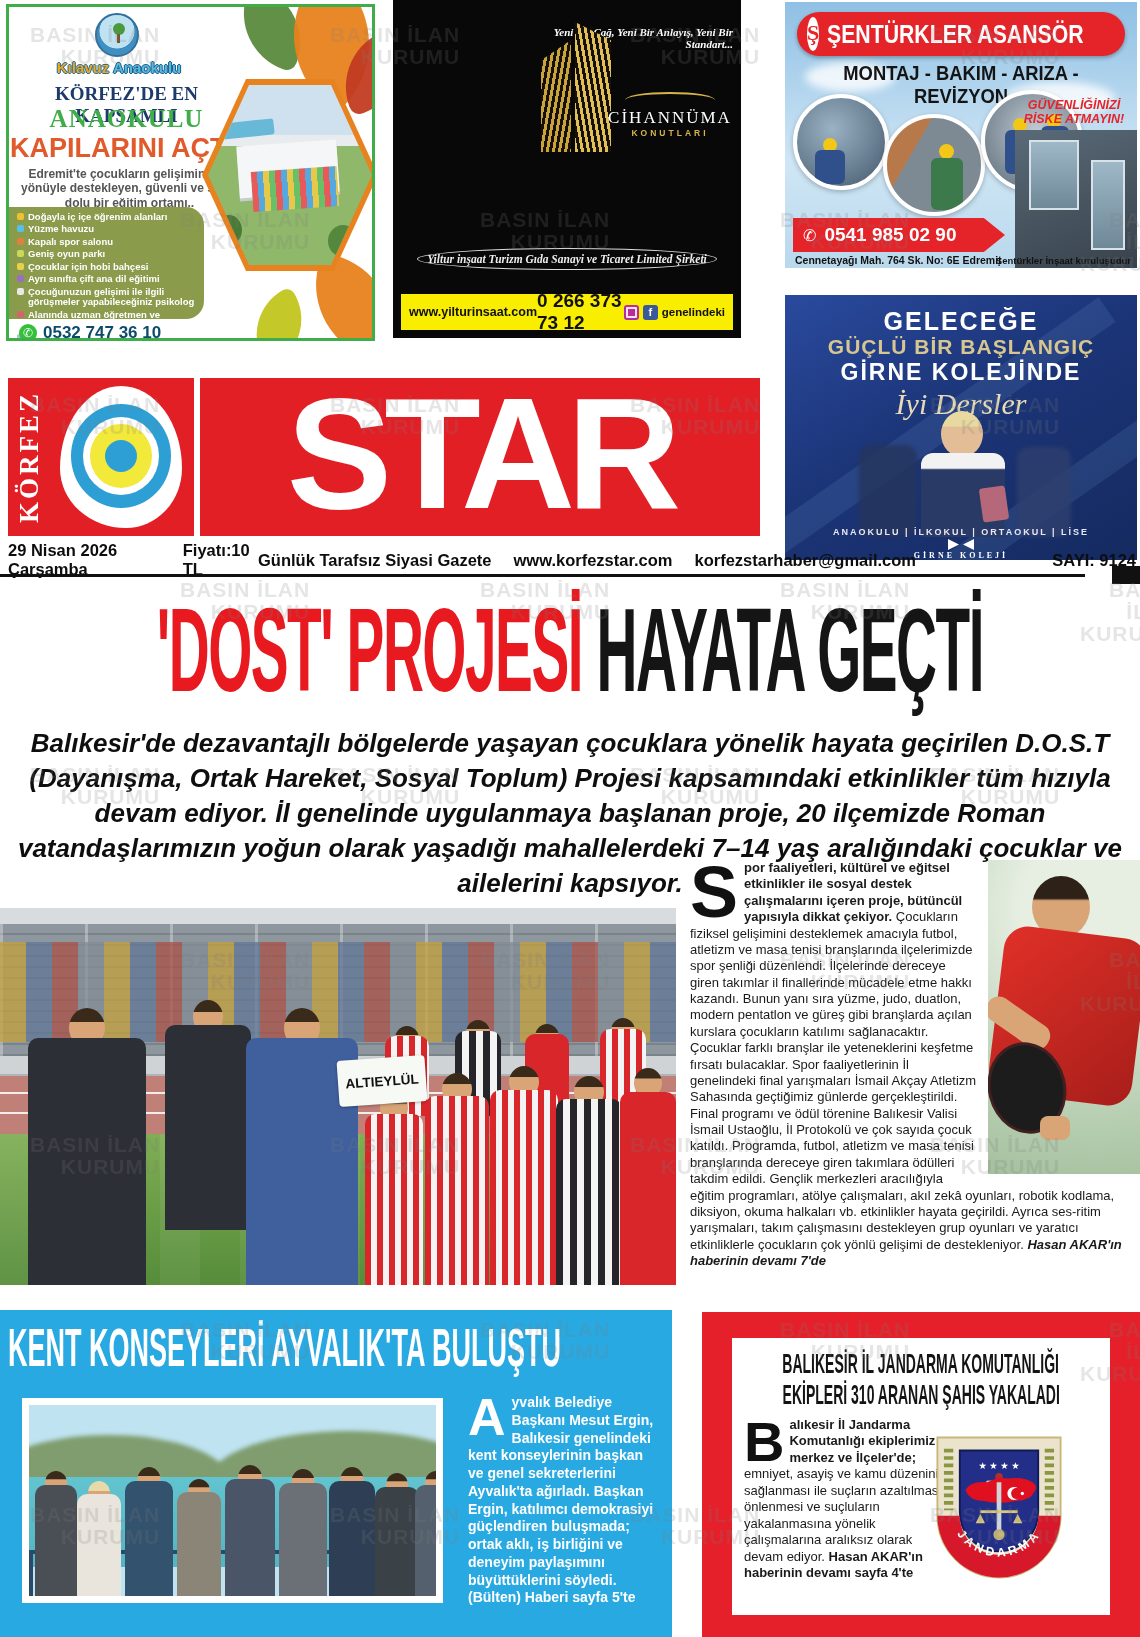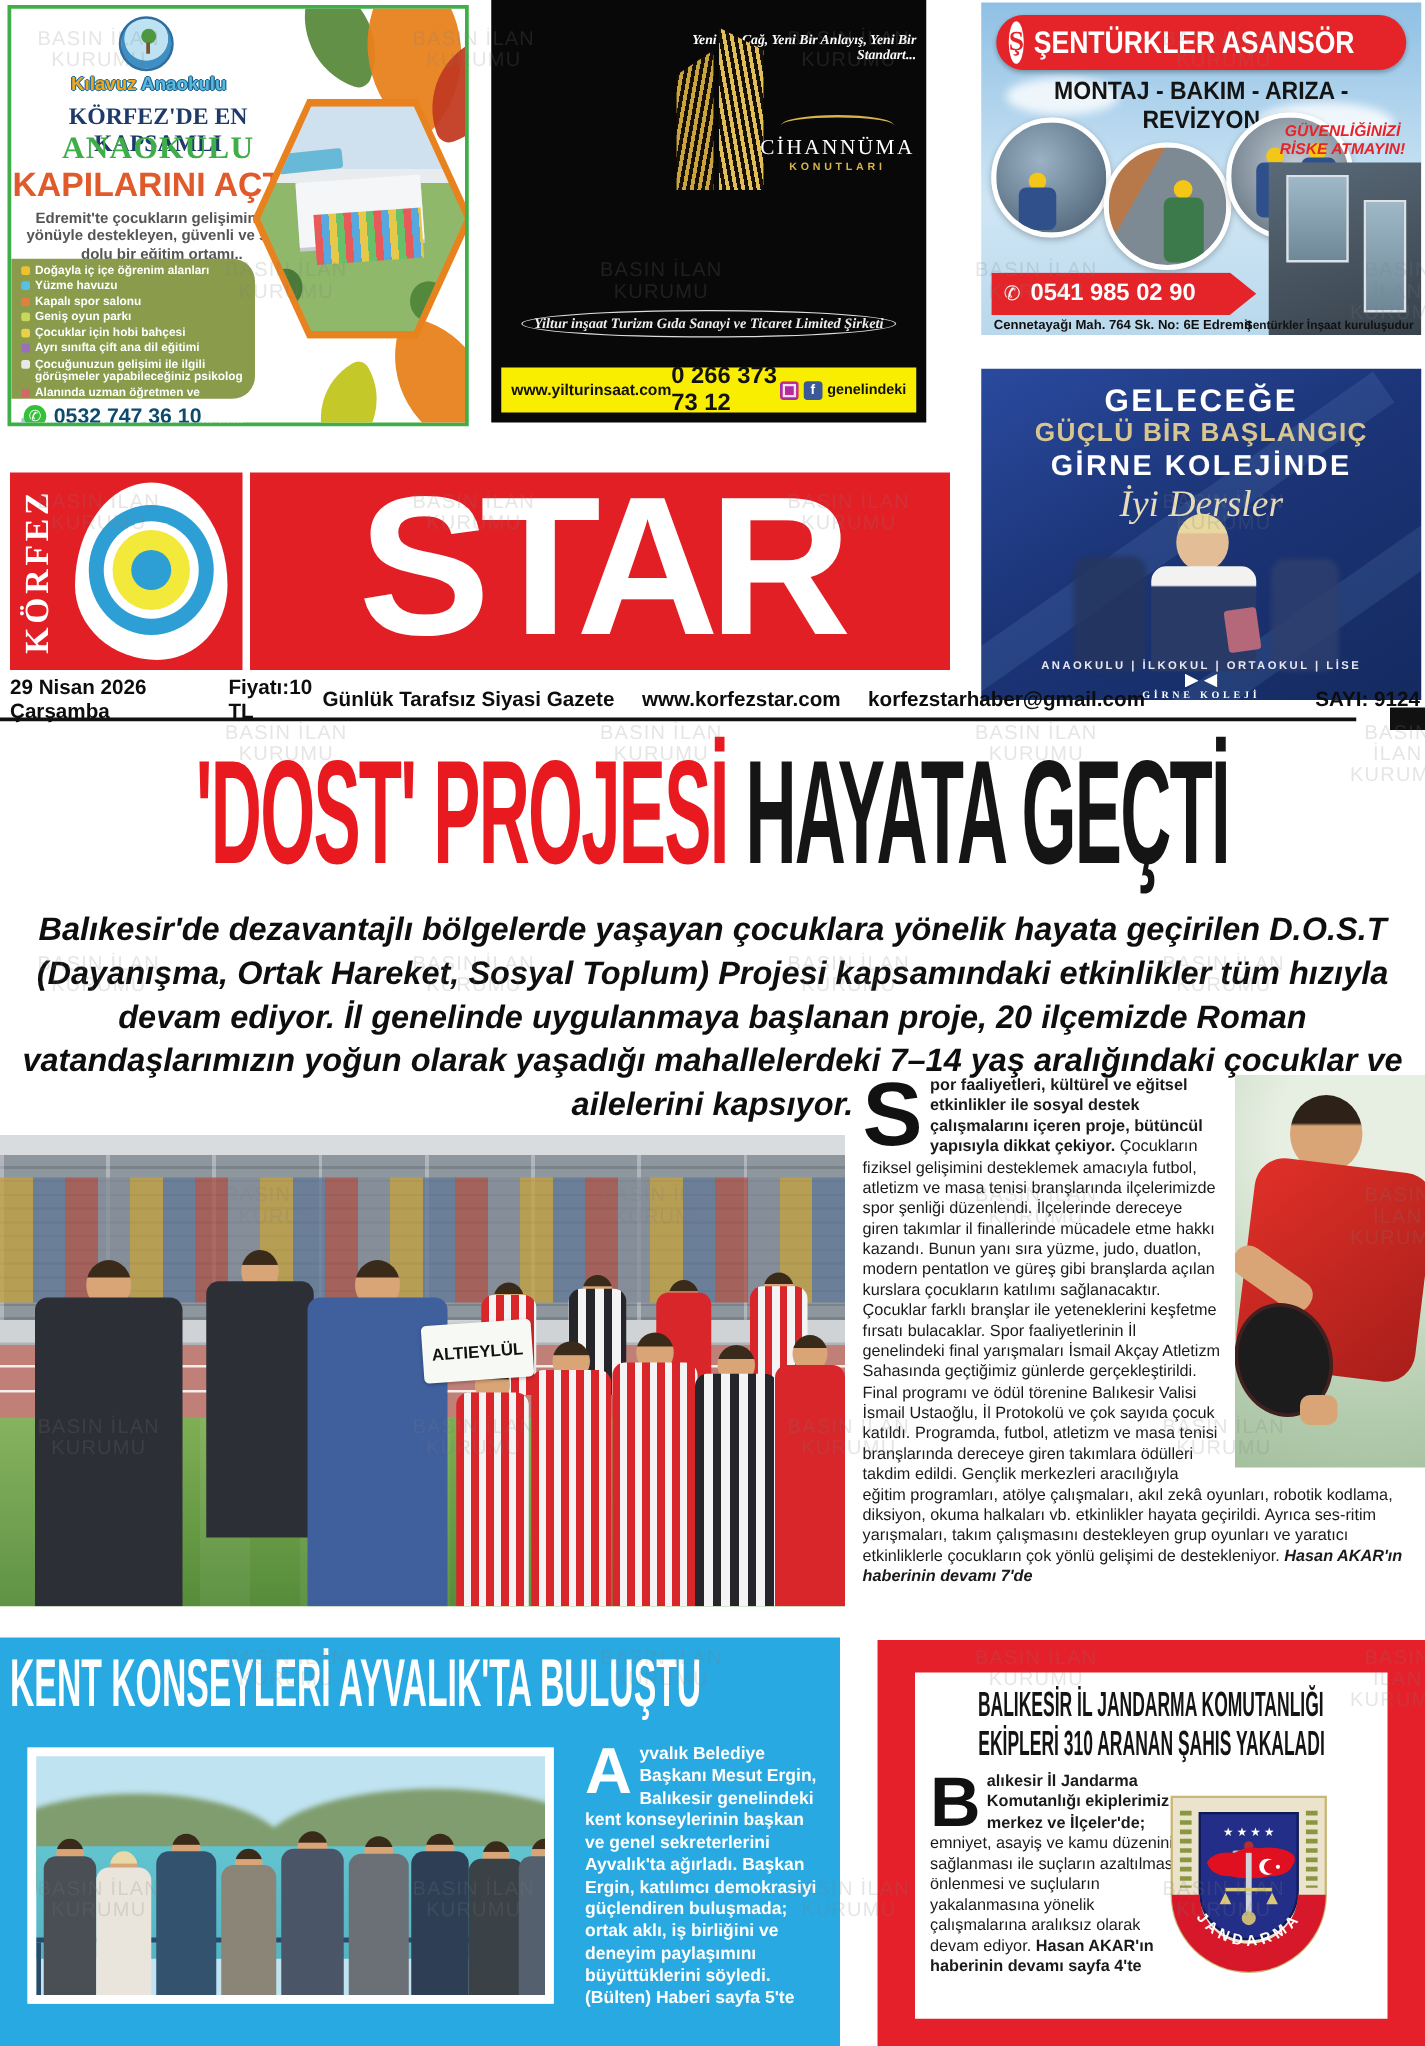"BASIN İLAN" .wm { font-size: 16px -> 21px; font-weight: normal -> bold; text-align: center -> right }
